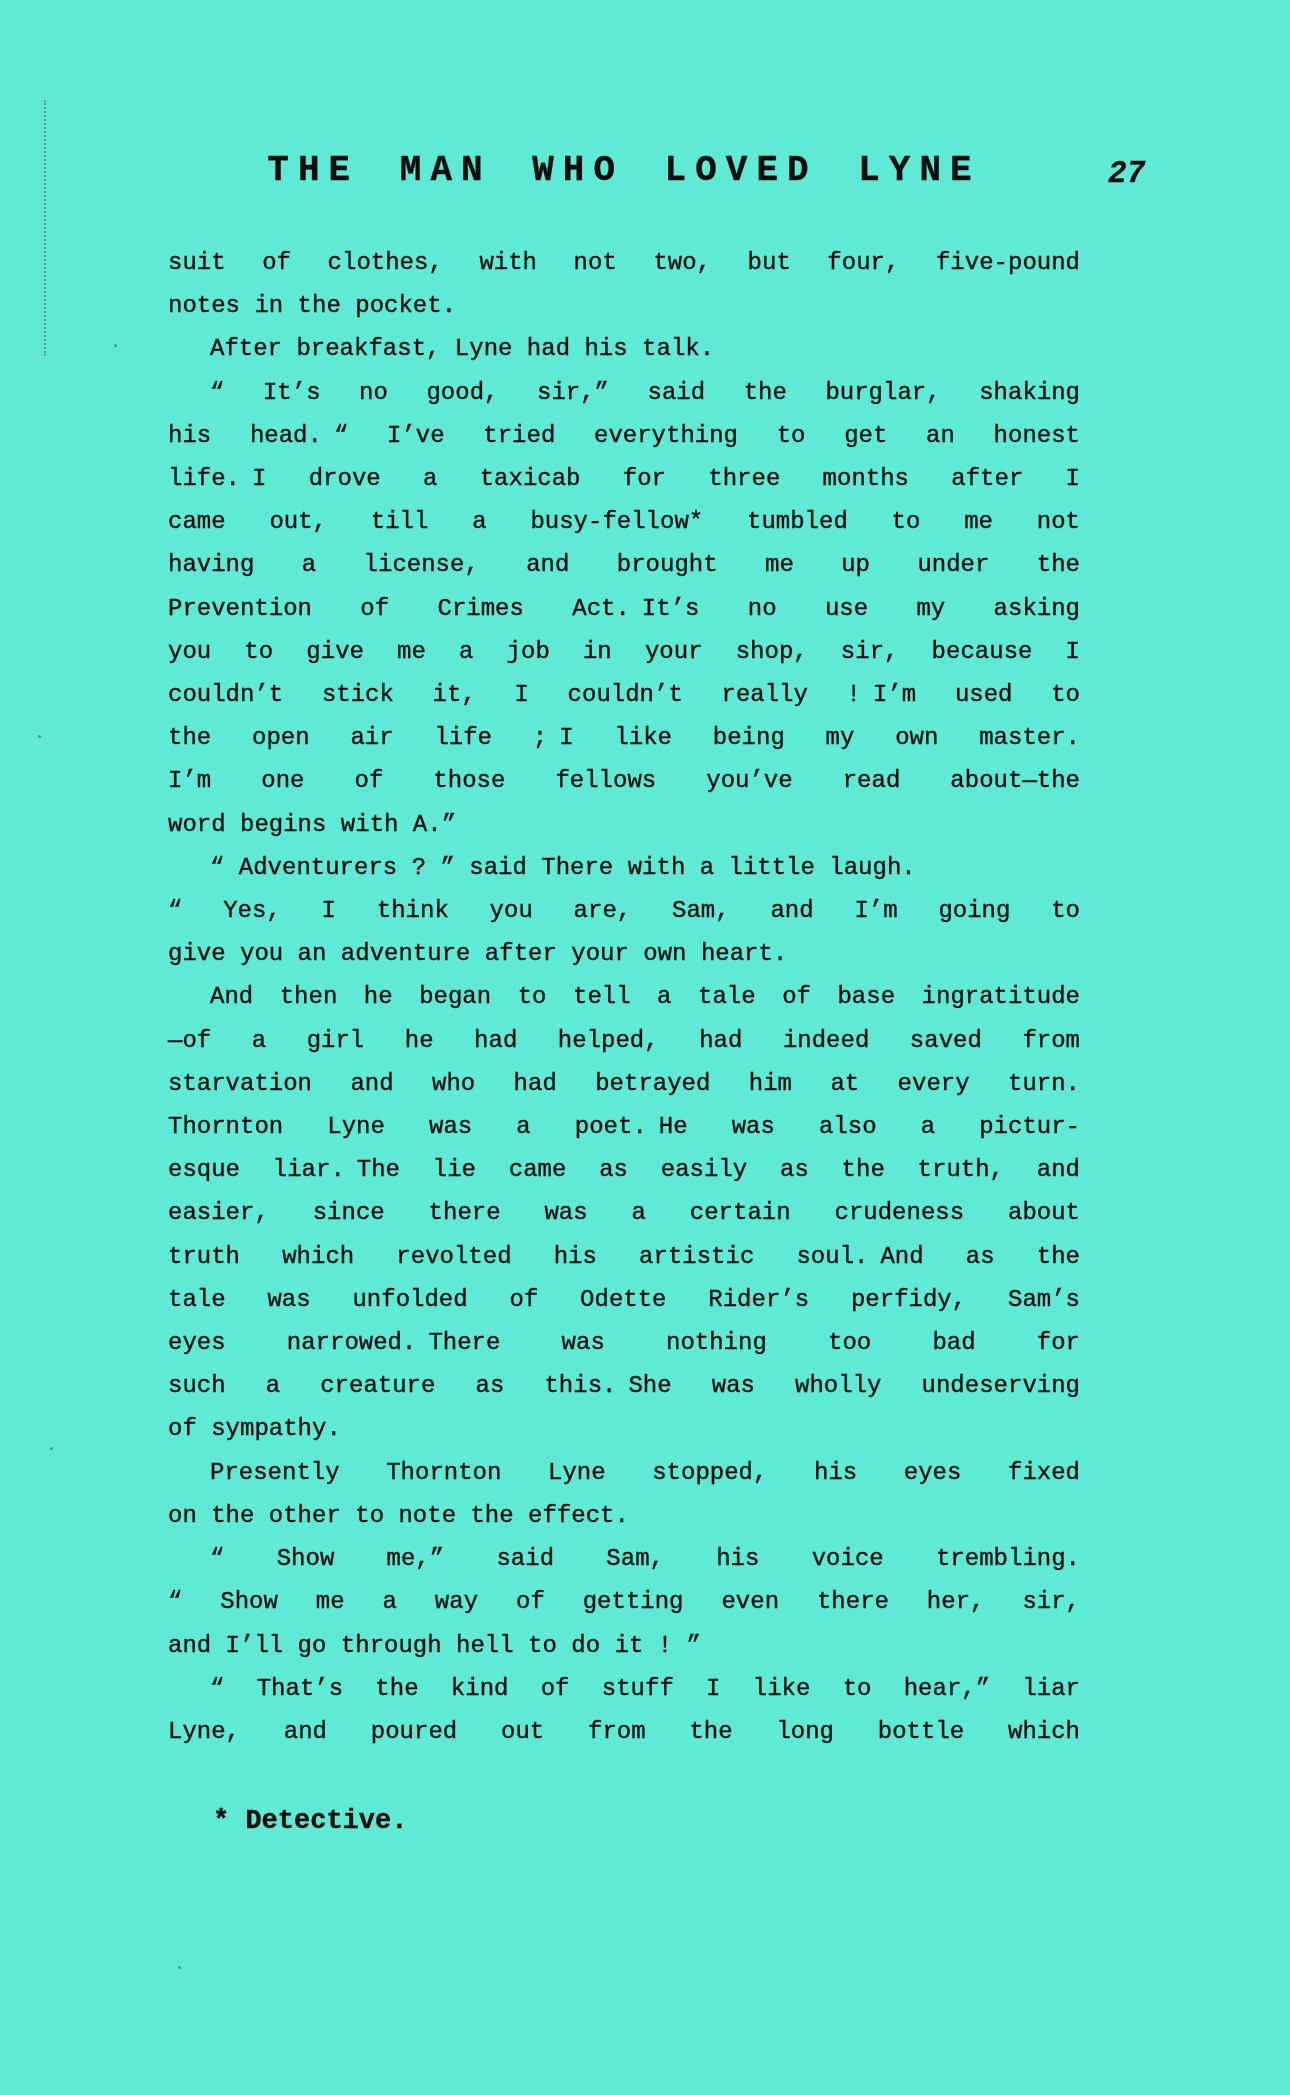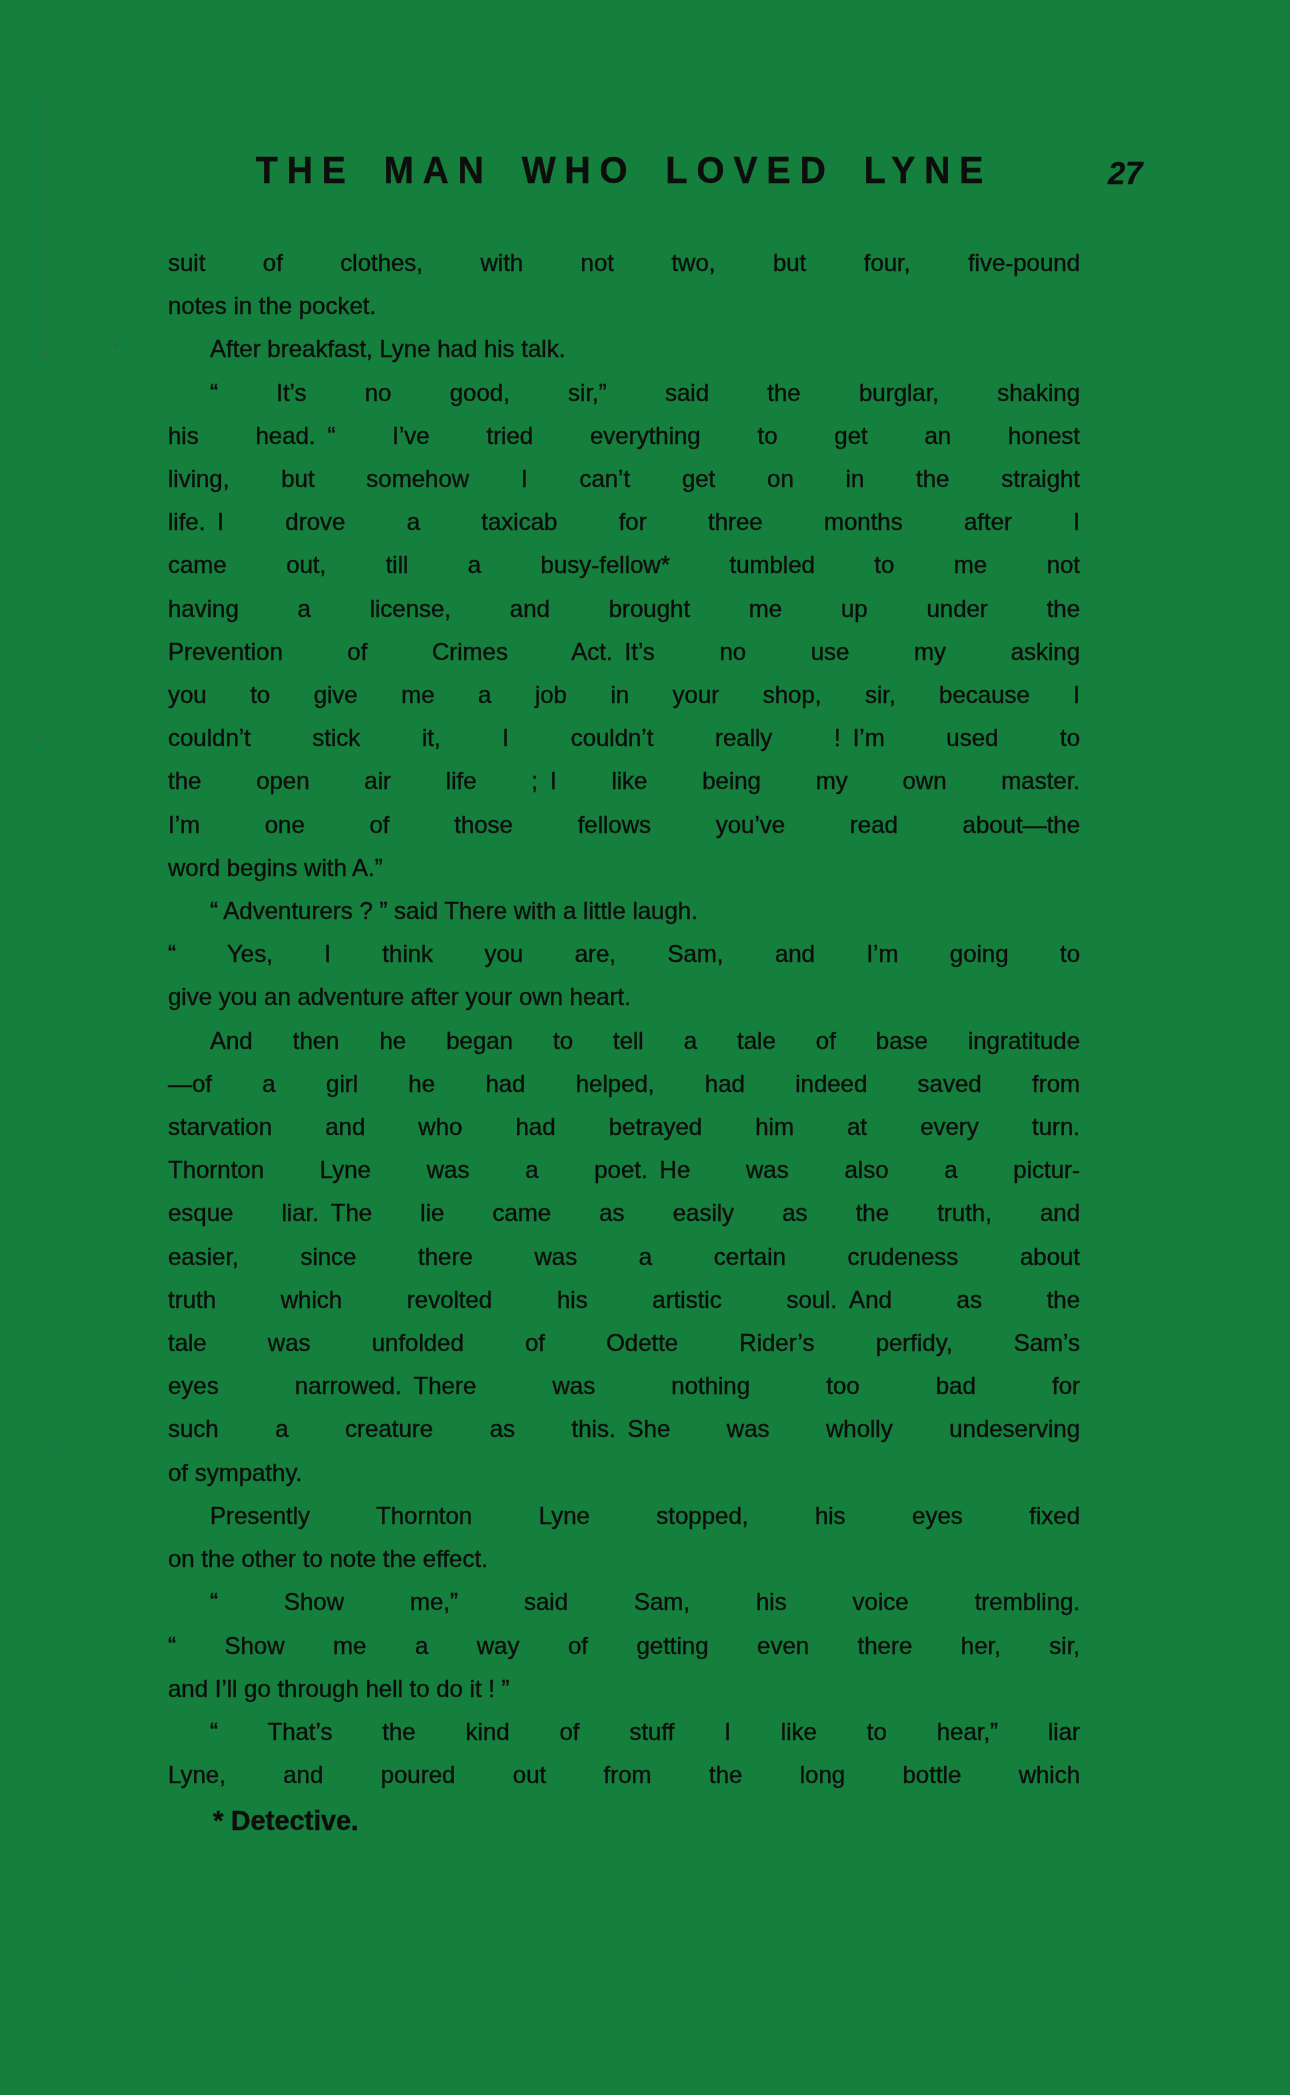"THE MAN WHO LOVED LYNE" .page { background: #15803d -> #5eead4; font-family: Liberation Sans, sans-serif -> Liberation Mono, monospace }
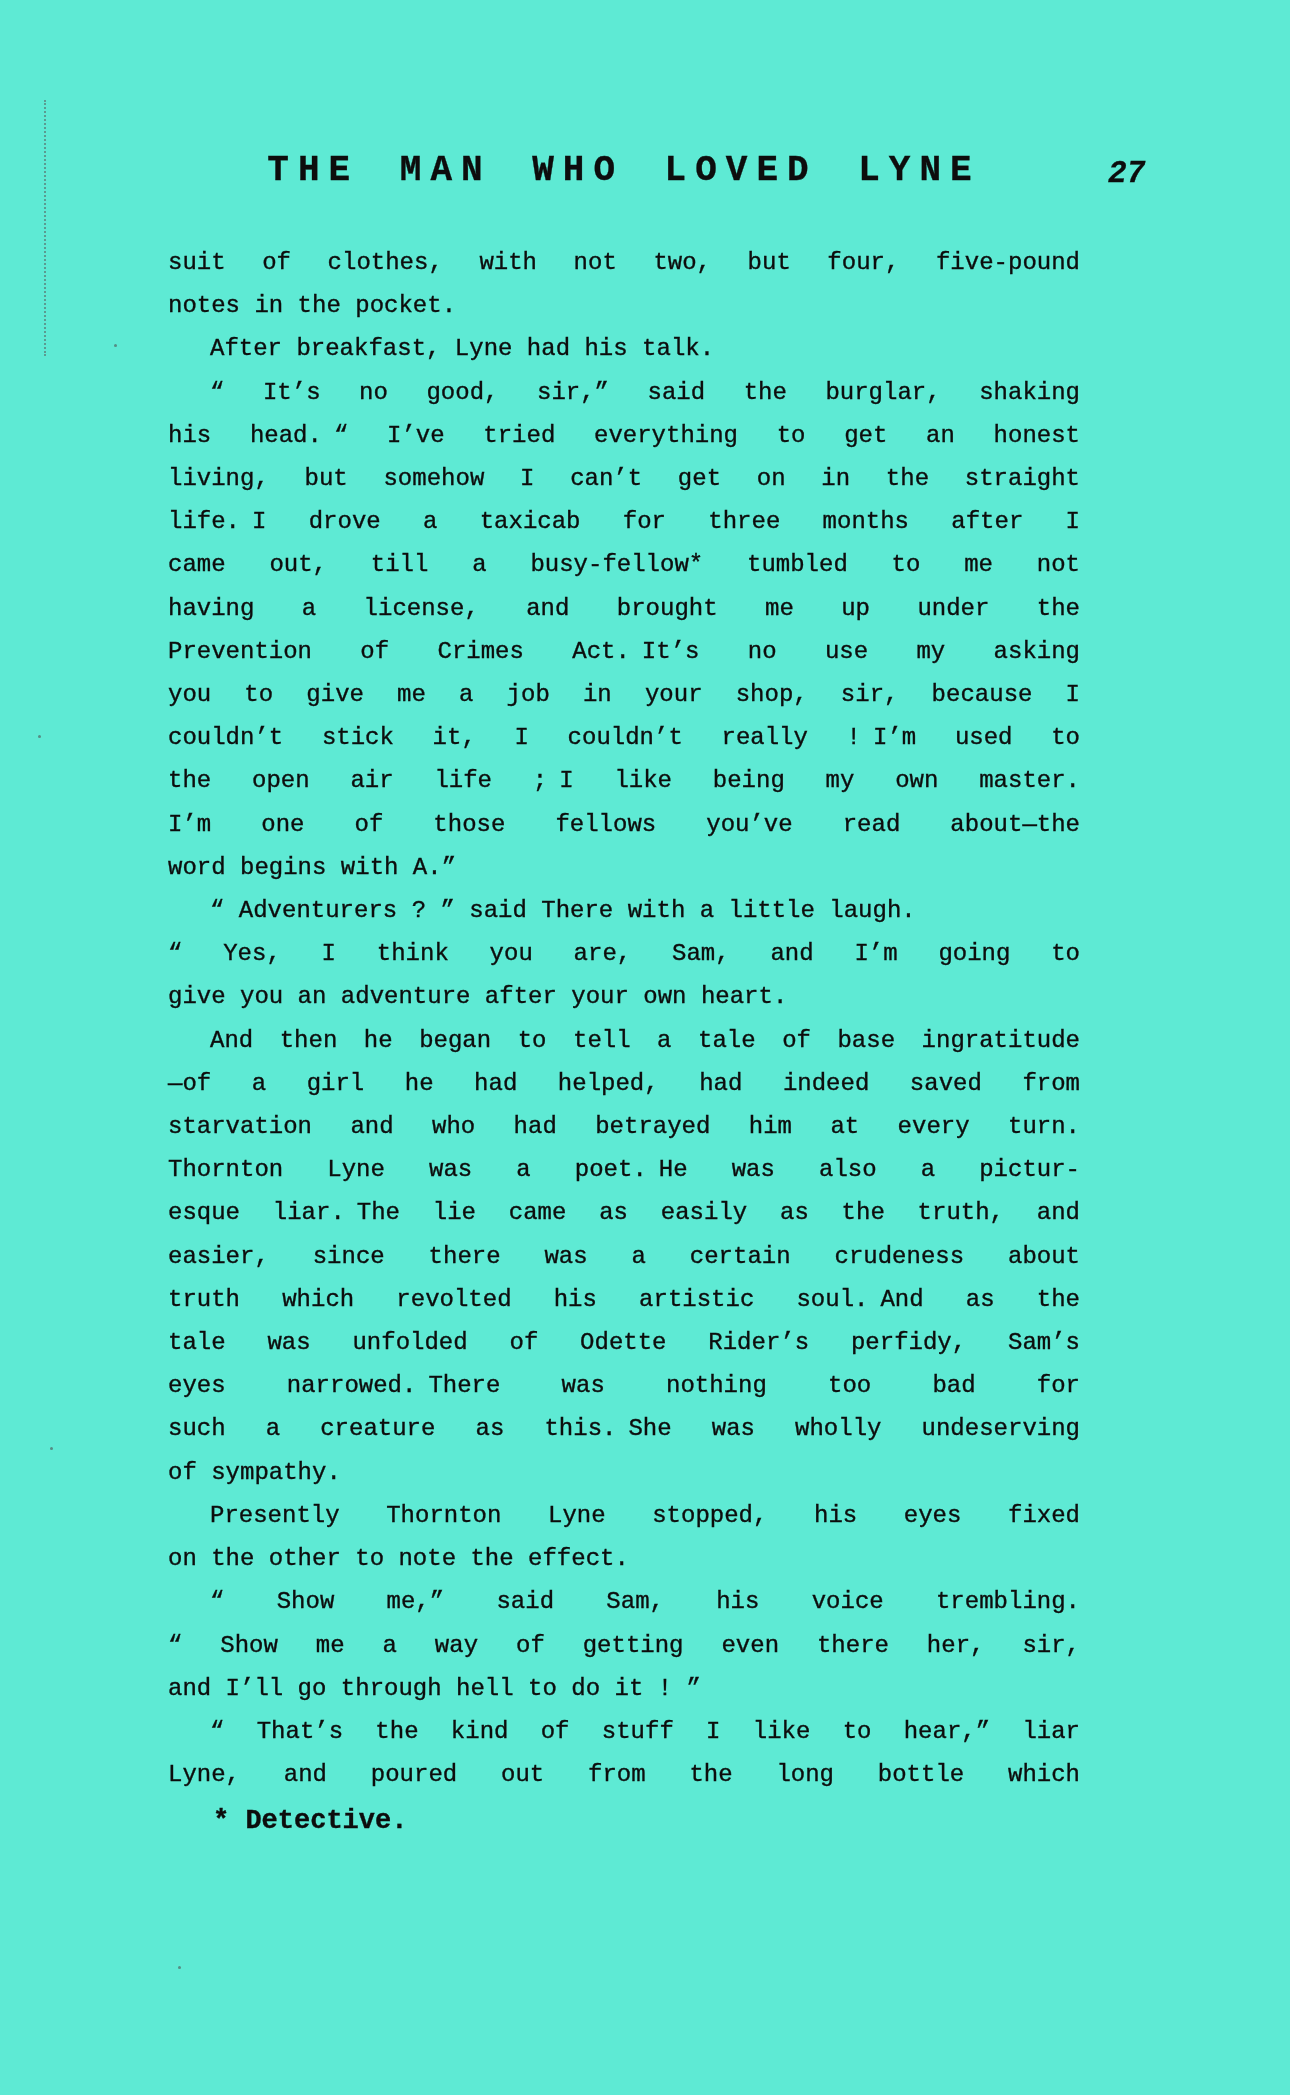"living, but somehow I can’t" div.line { html: <div>living, but somehow I can’t get on in the straight</div> -> none }
